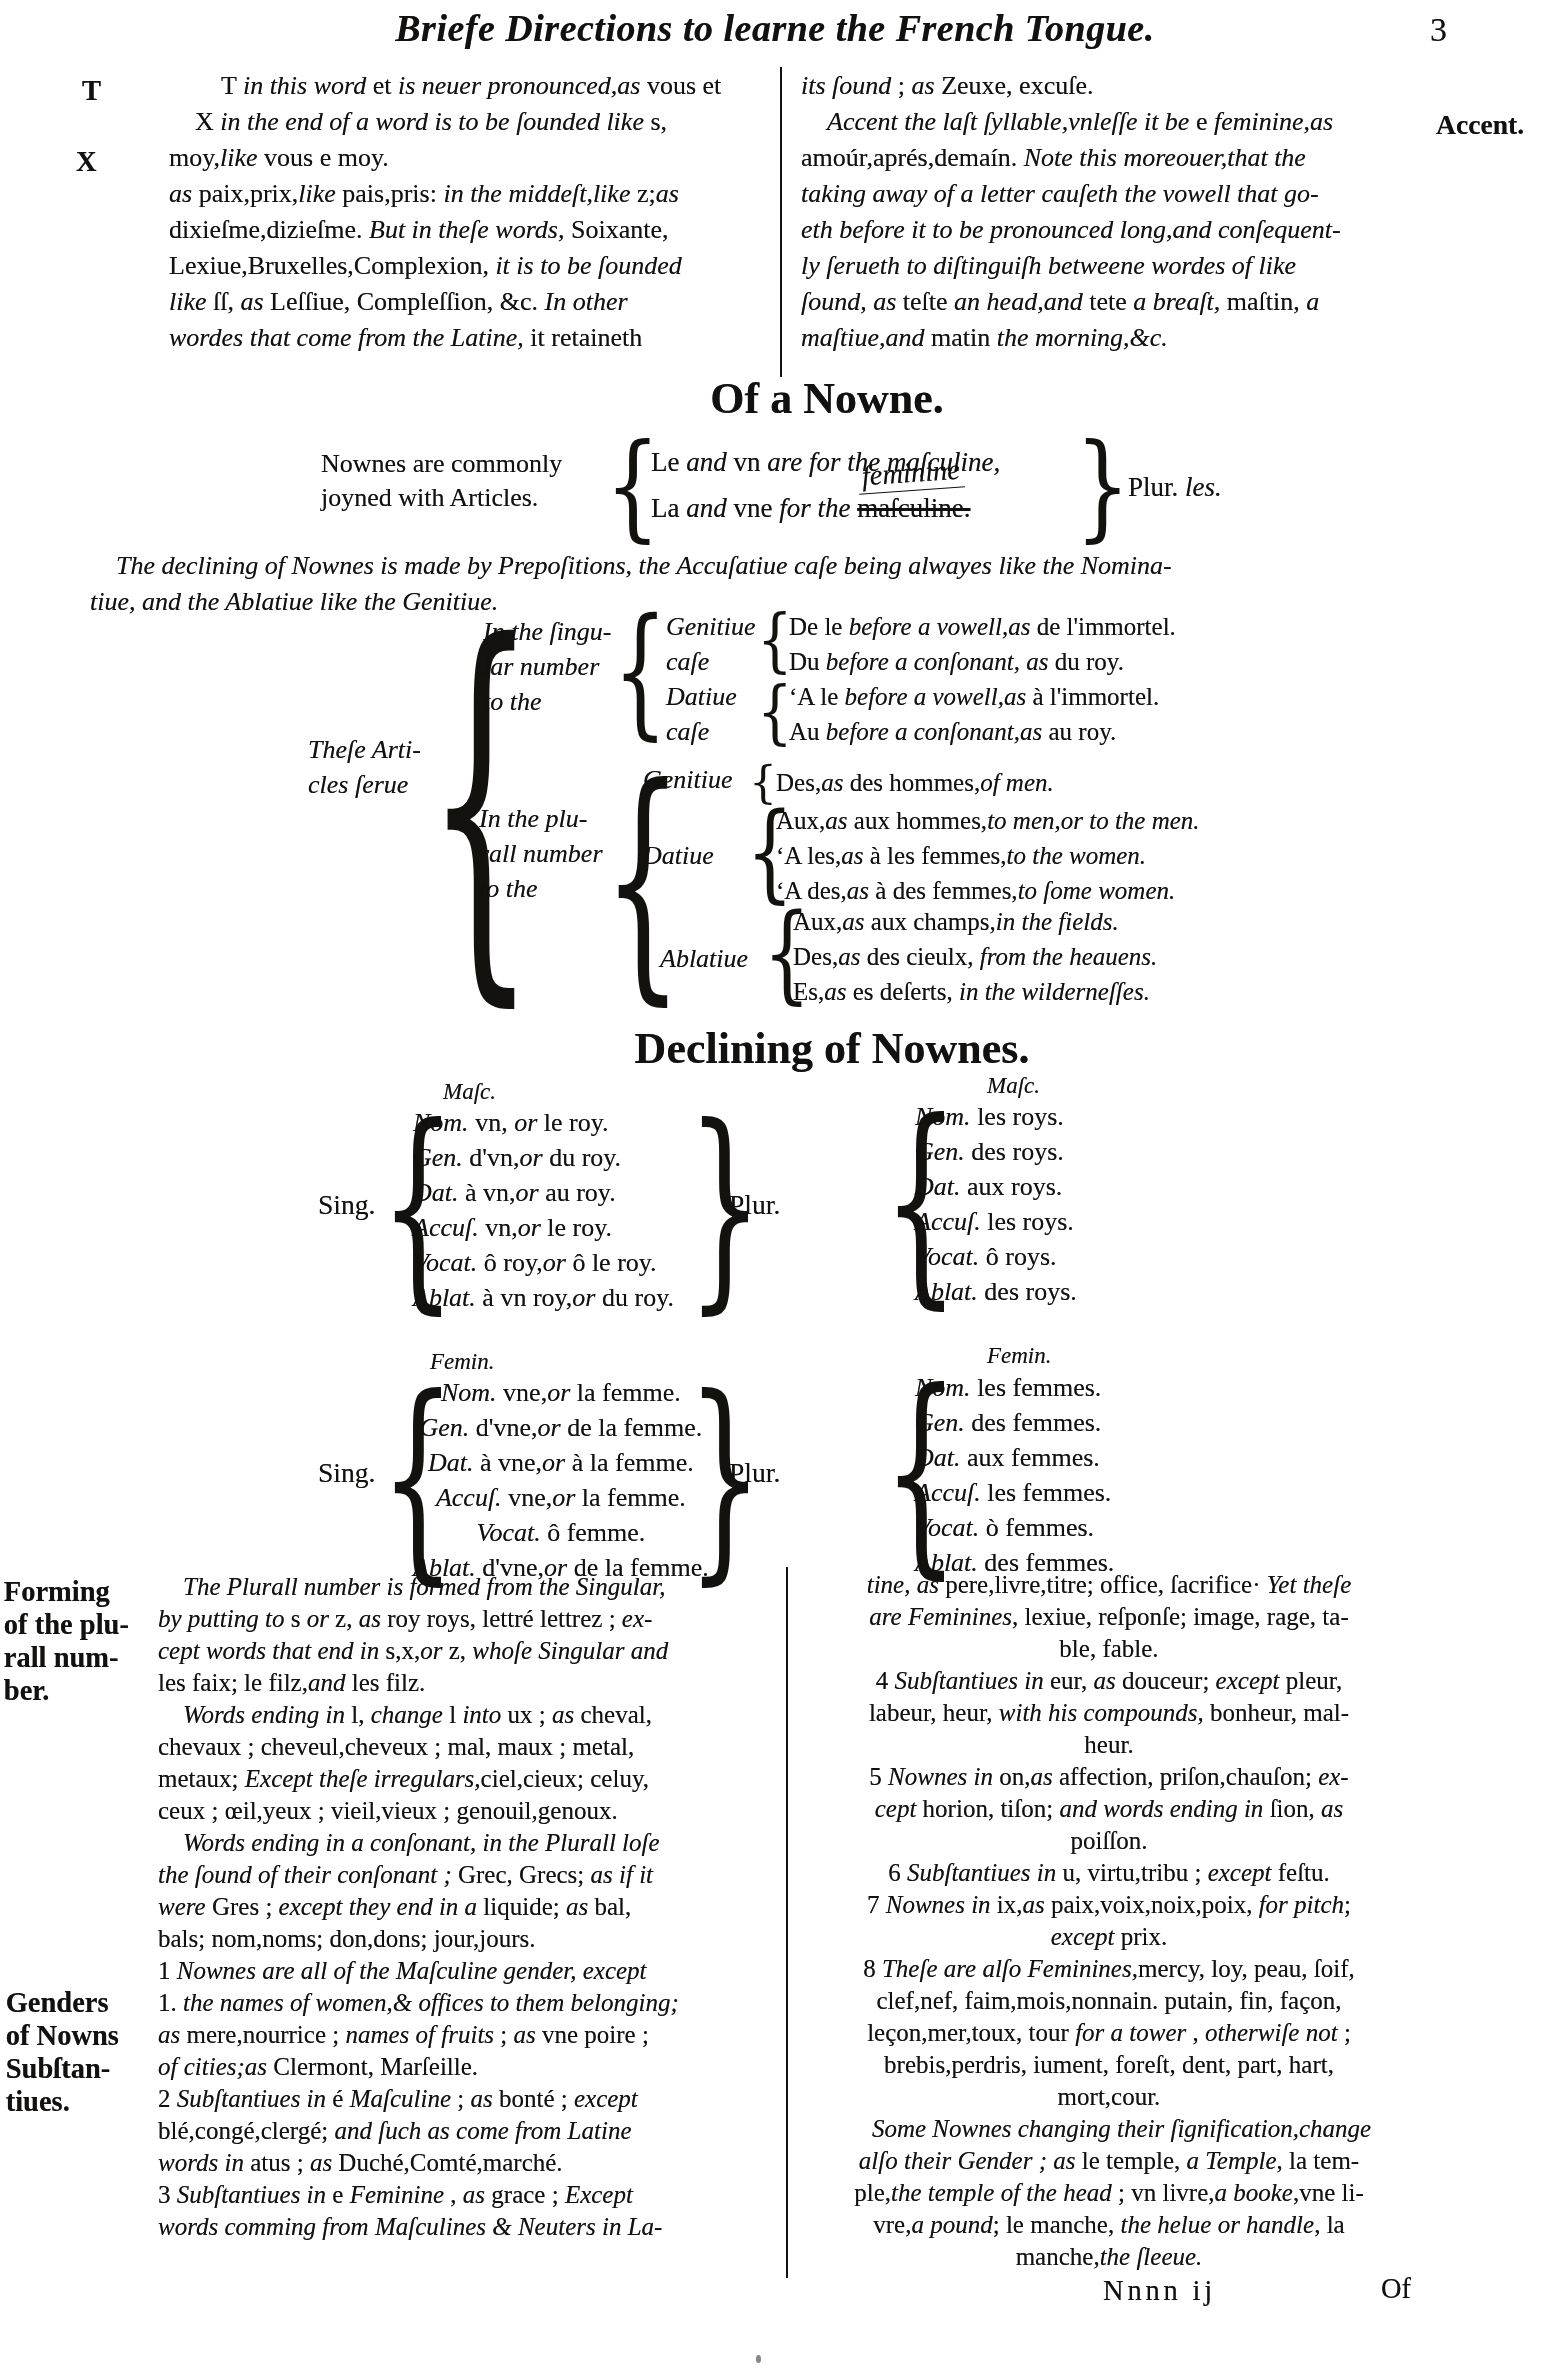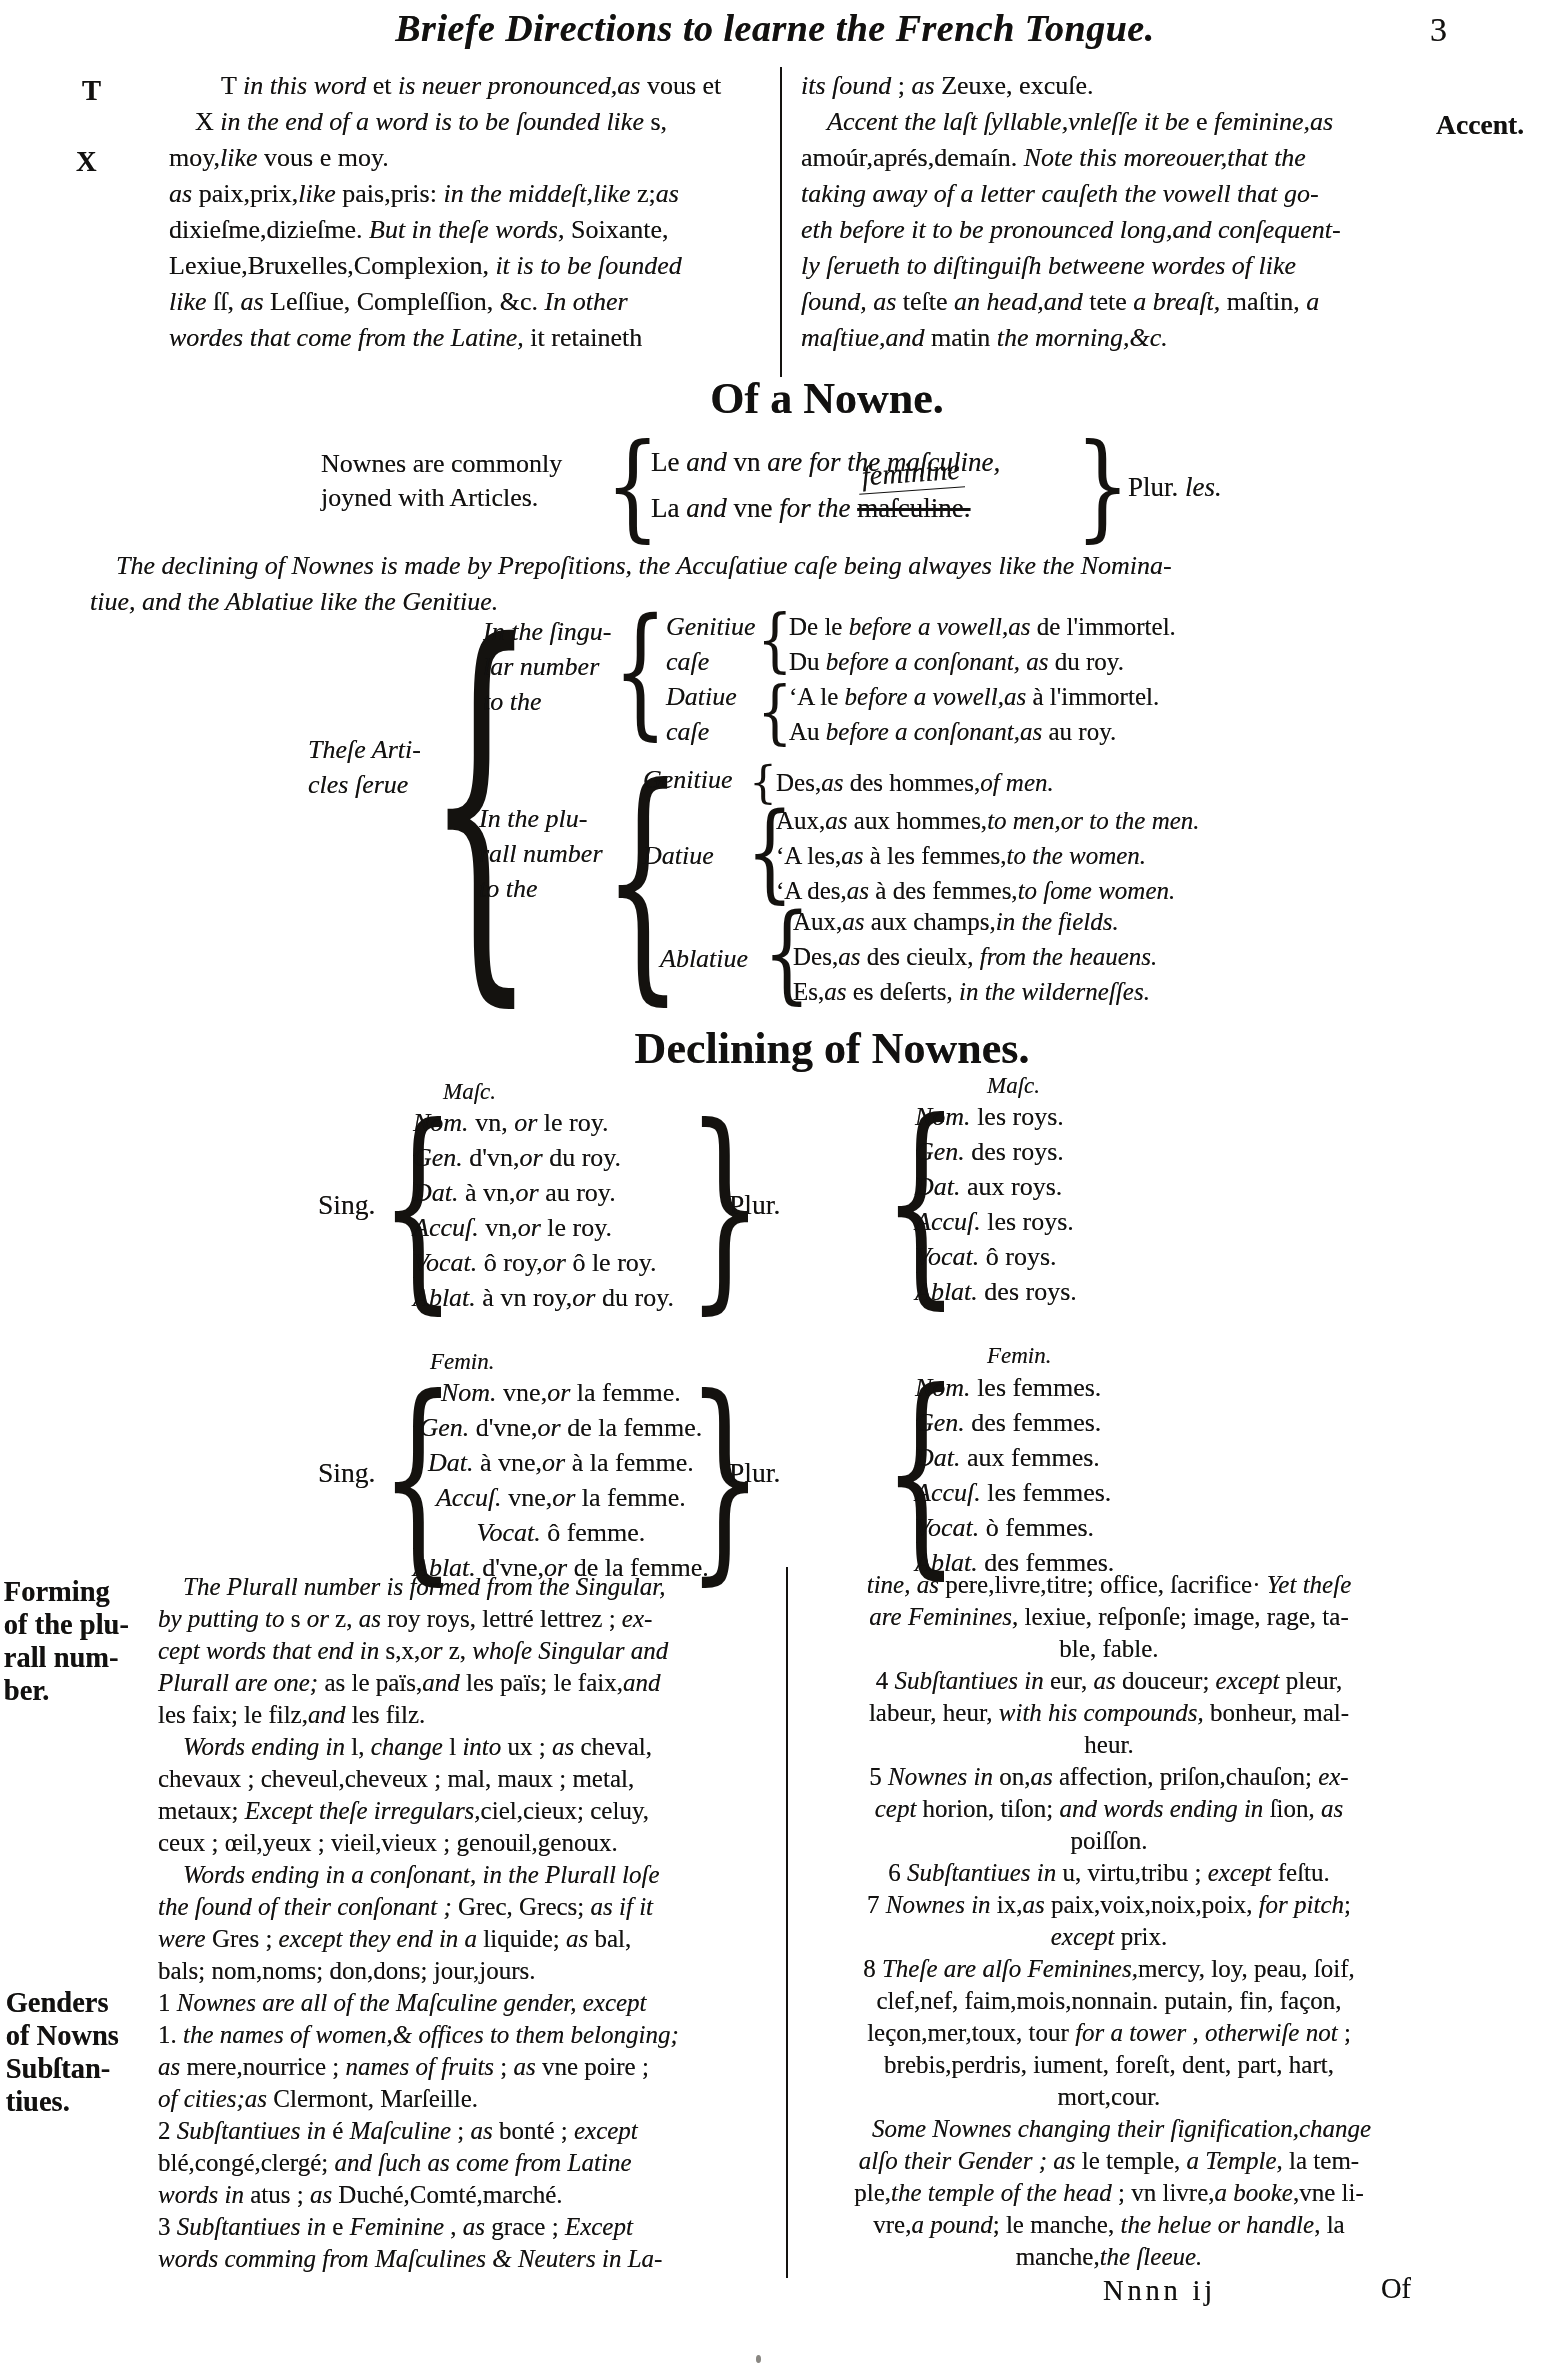"Plurall are one; as le" div.line { html: <div><i>Plurall are one;</i> as le païs,<i>and</i> les païs; le faix,<i>and</i></div> -> none }
